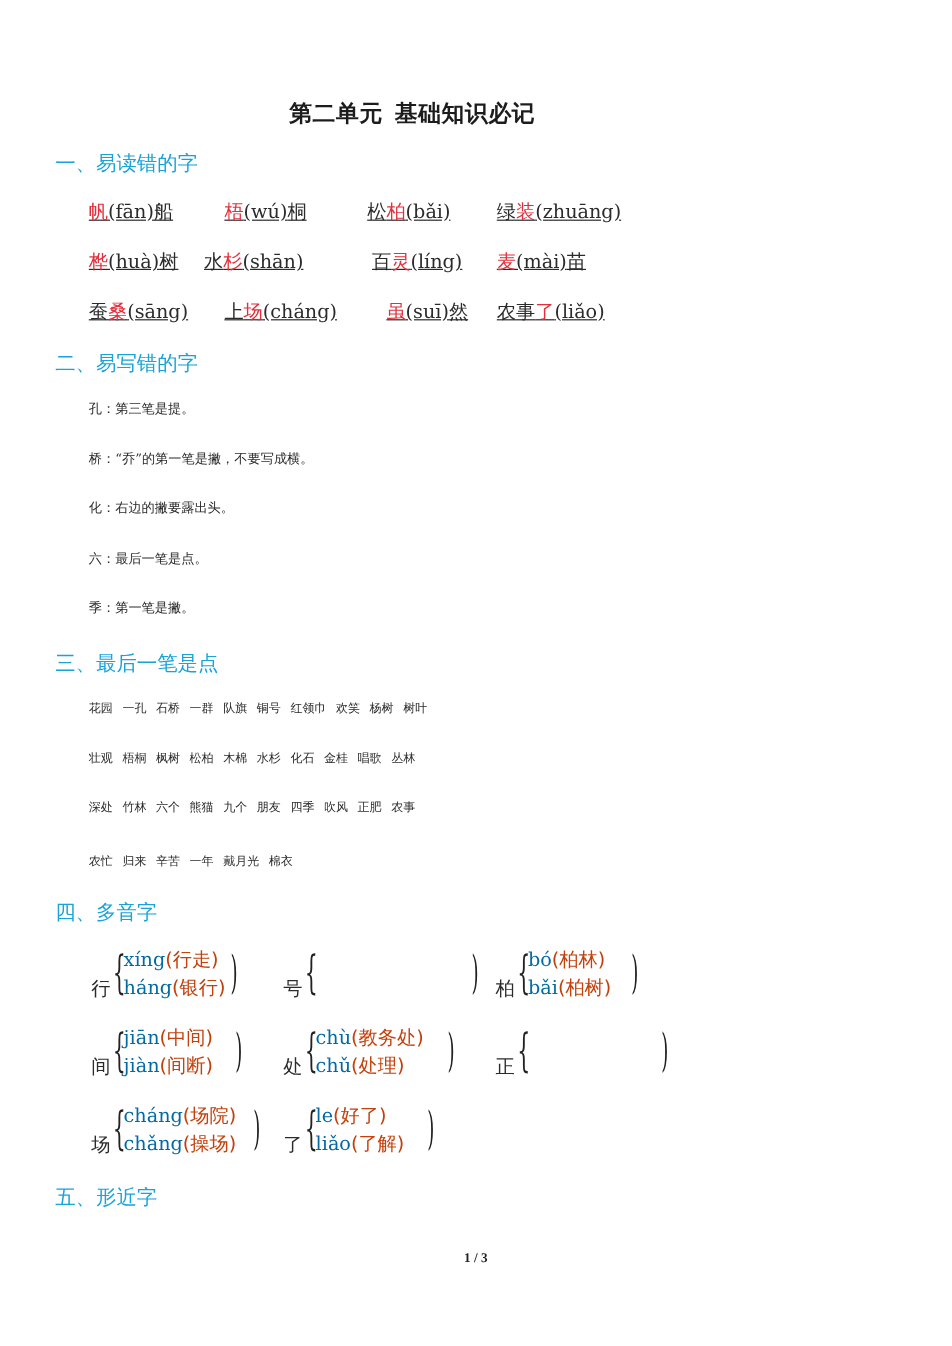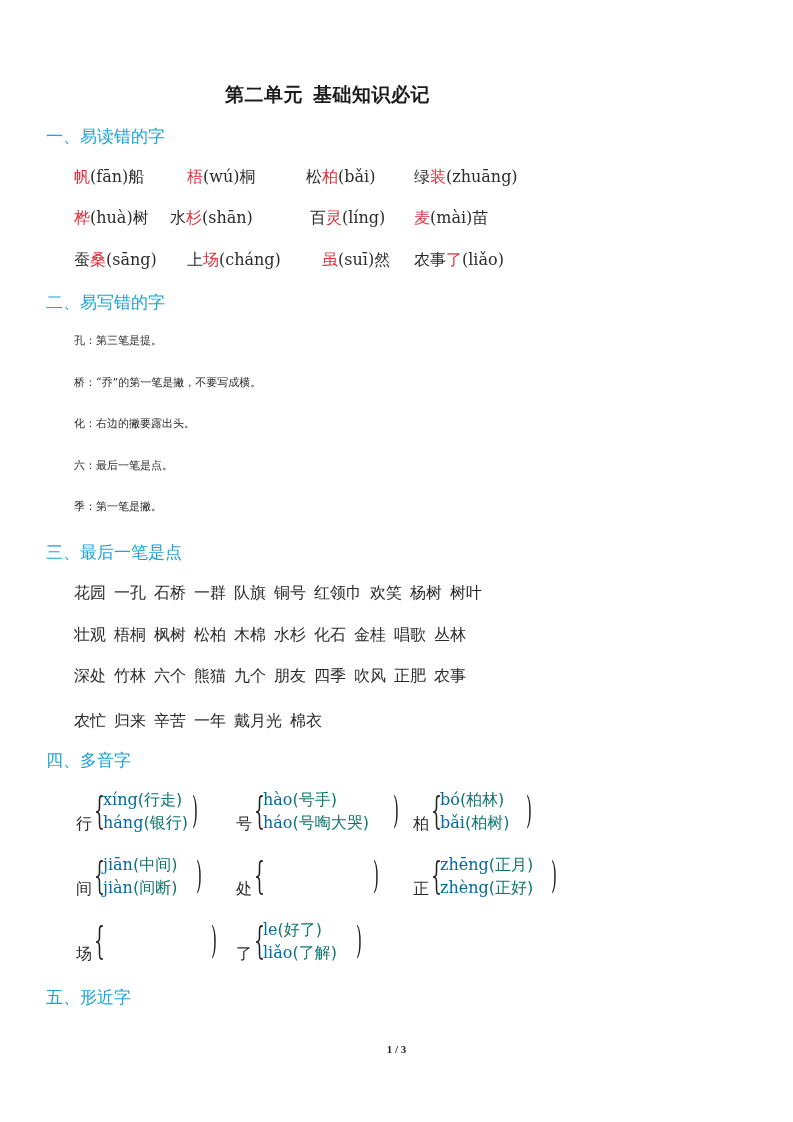"第二单元 基础知识必记" .title { left: 0 -> 16px }
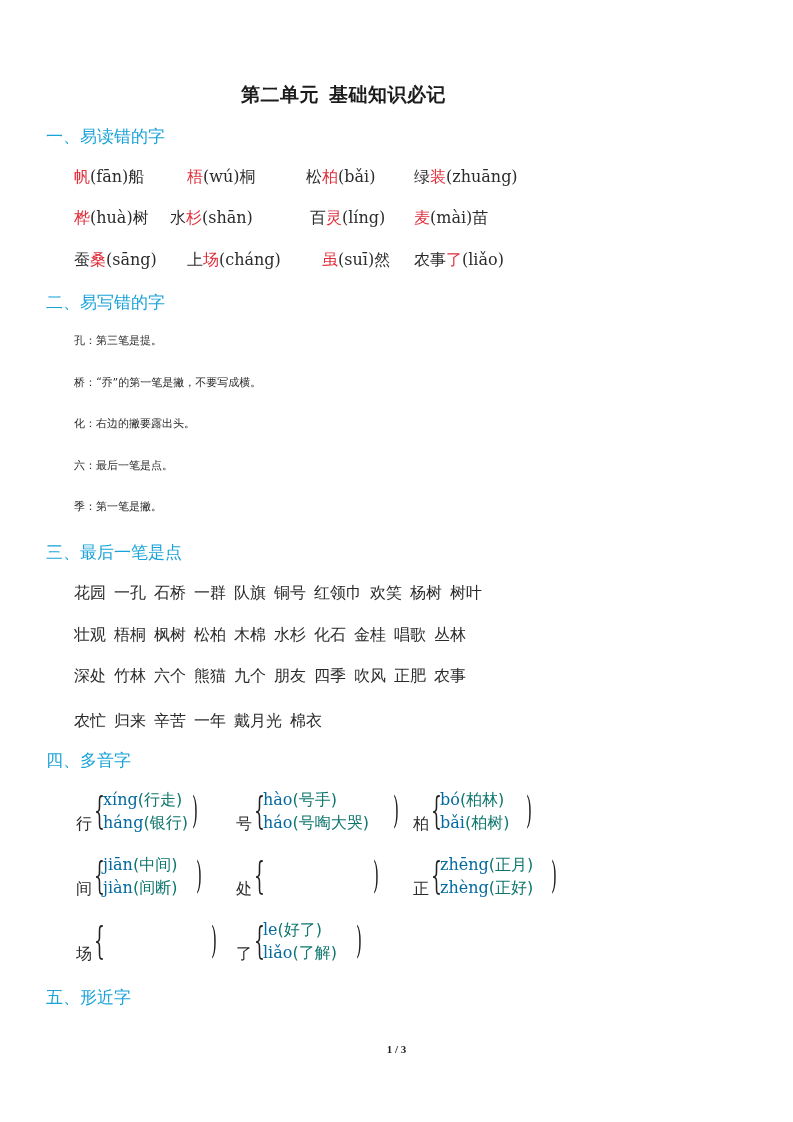"帆(fān)船" .cell { text-decoration: none -> underline }
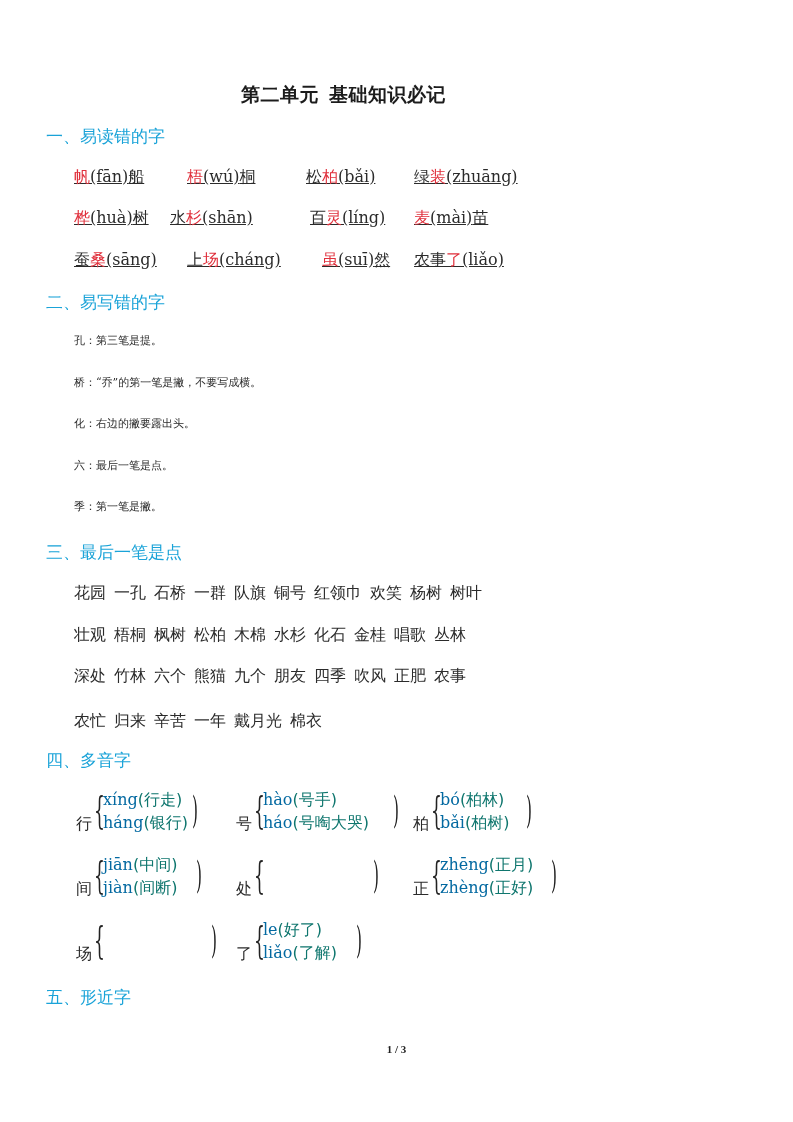"花园 一孔 石桥 一群 队旗" .words { font-size: 16px -> 10px }
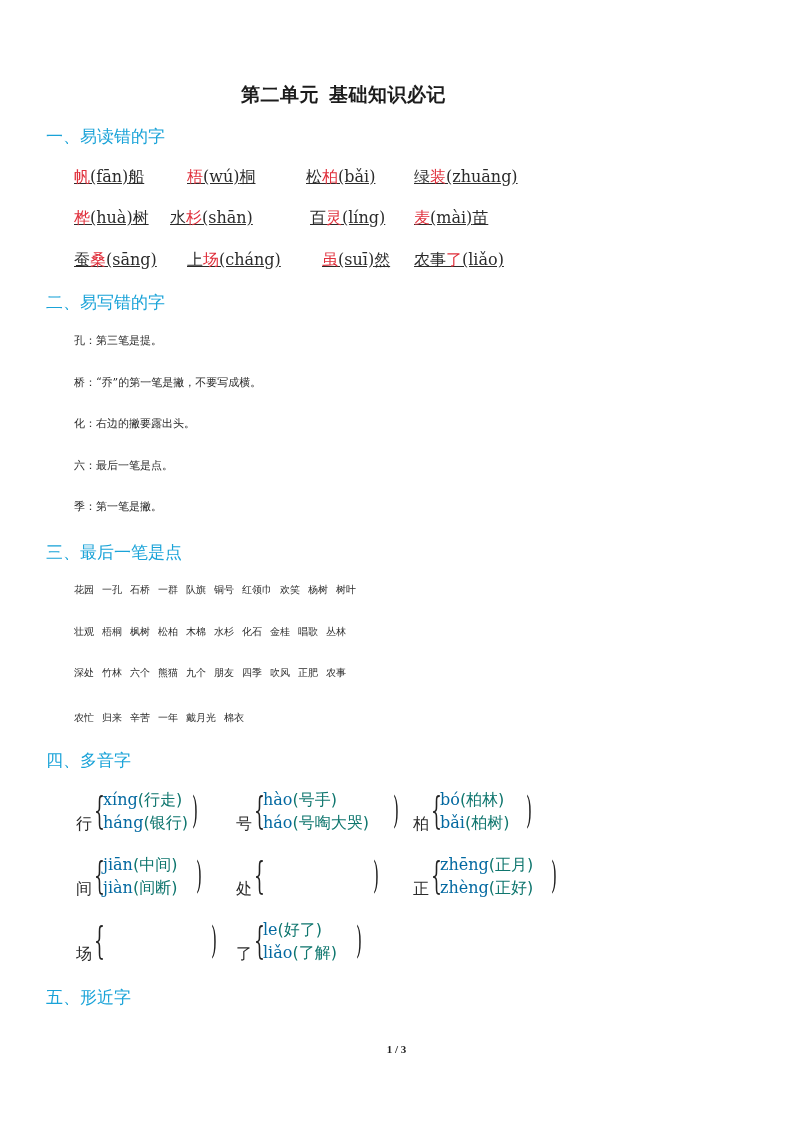"(行走)" .poly .items .ex { color: #0f766e -> #c2410c }
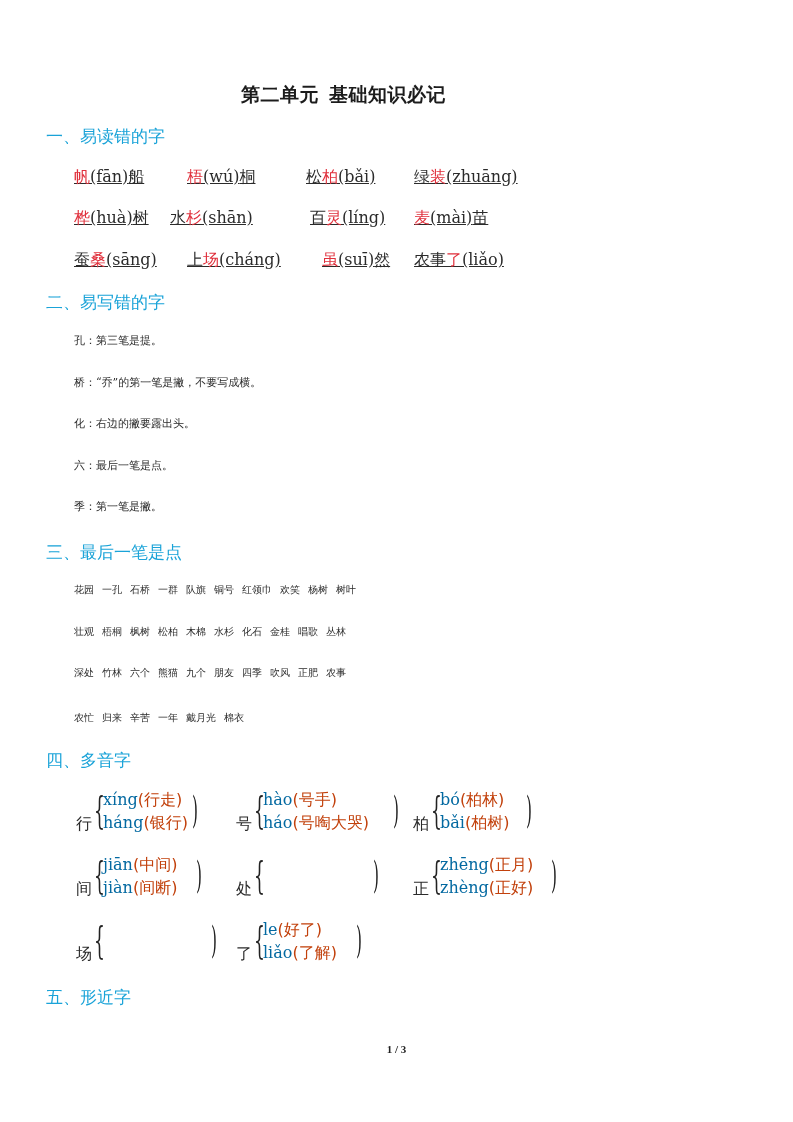"hào(号手)" div.items { html: <div> <div><span>hào</span><span>(号手)</span></div> <div><span>háo</span><span>(号啕大哭)</span></div> </div> -> none }
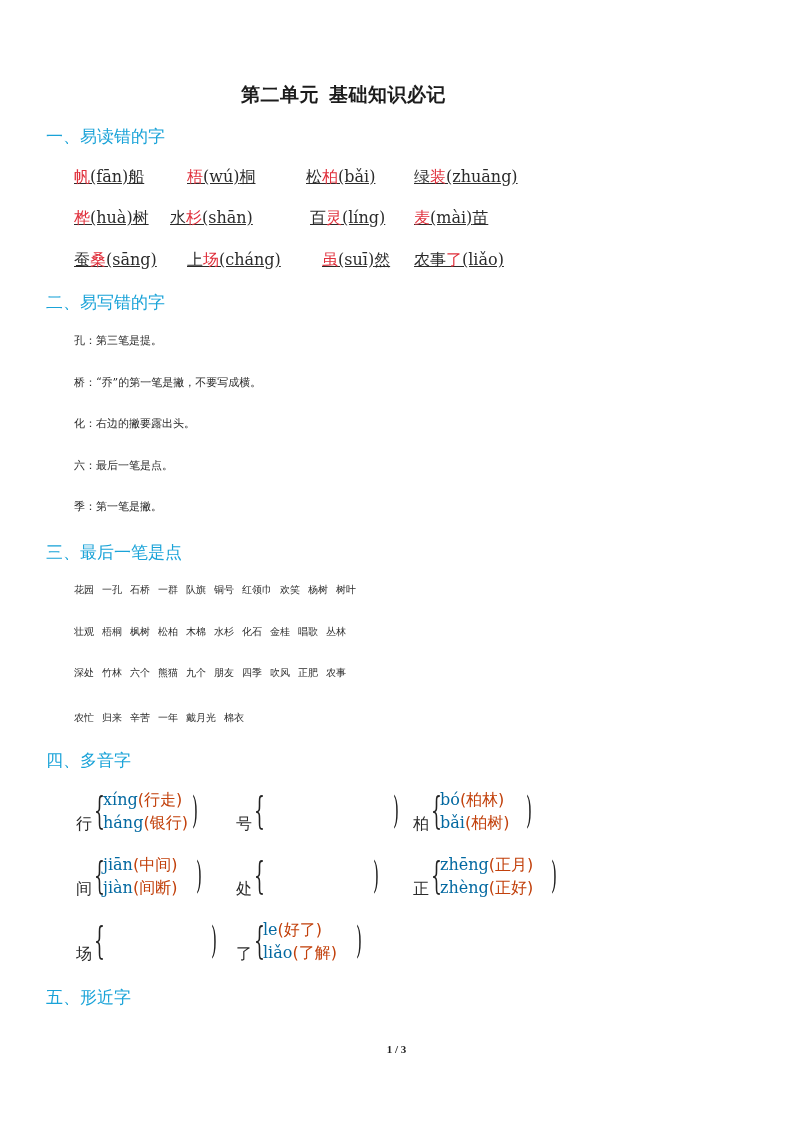"chù(教务处)" div.items { html: none -> <div> <div><span>chù</span><span>(教务处)</span></div> <div><span>chǔ</span><span>(处理)</span></div> </div> }
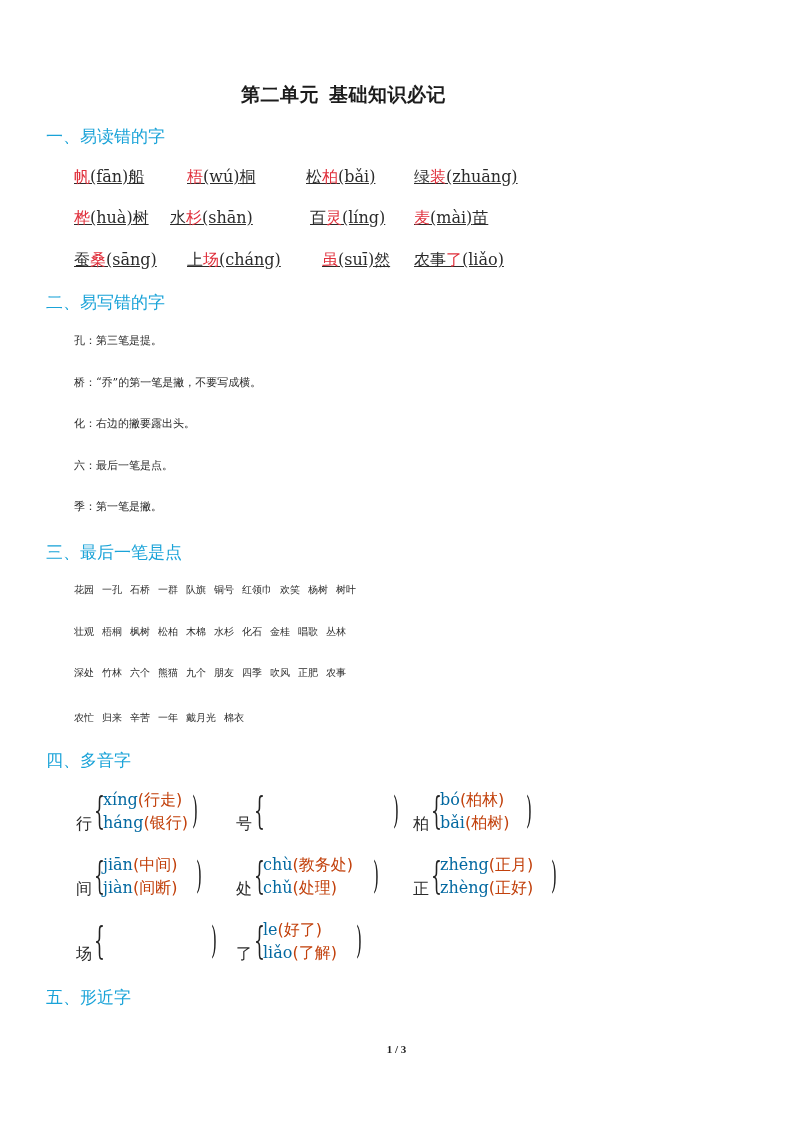"zhēng(正月)" div.items { html: <div> <div><span>zhēng</span><span>(正月)</span></div> <div><span>zhèng</span><span>(正好)</span></div> </div> -> none }
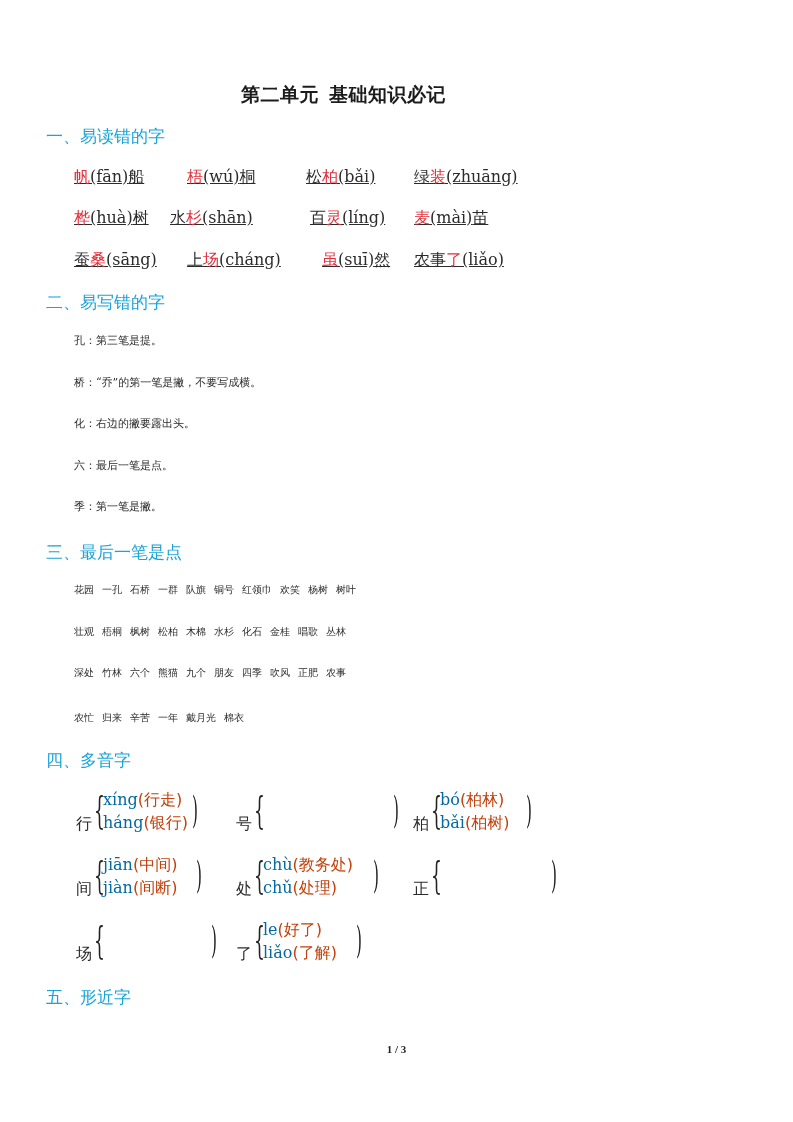"cháng(场院)" div.items { html: none -> <div> <div><span>cháng</span><span>(场院)</span></div> <div><span>chǎng</span><span>(操场)</span></div> </div> }
